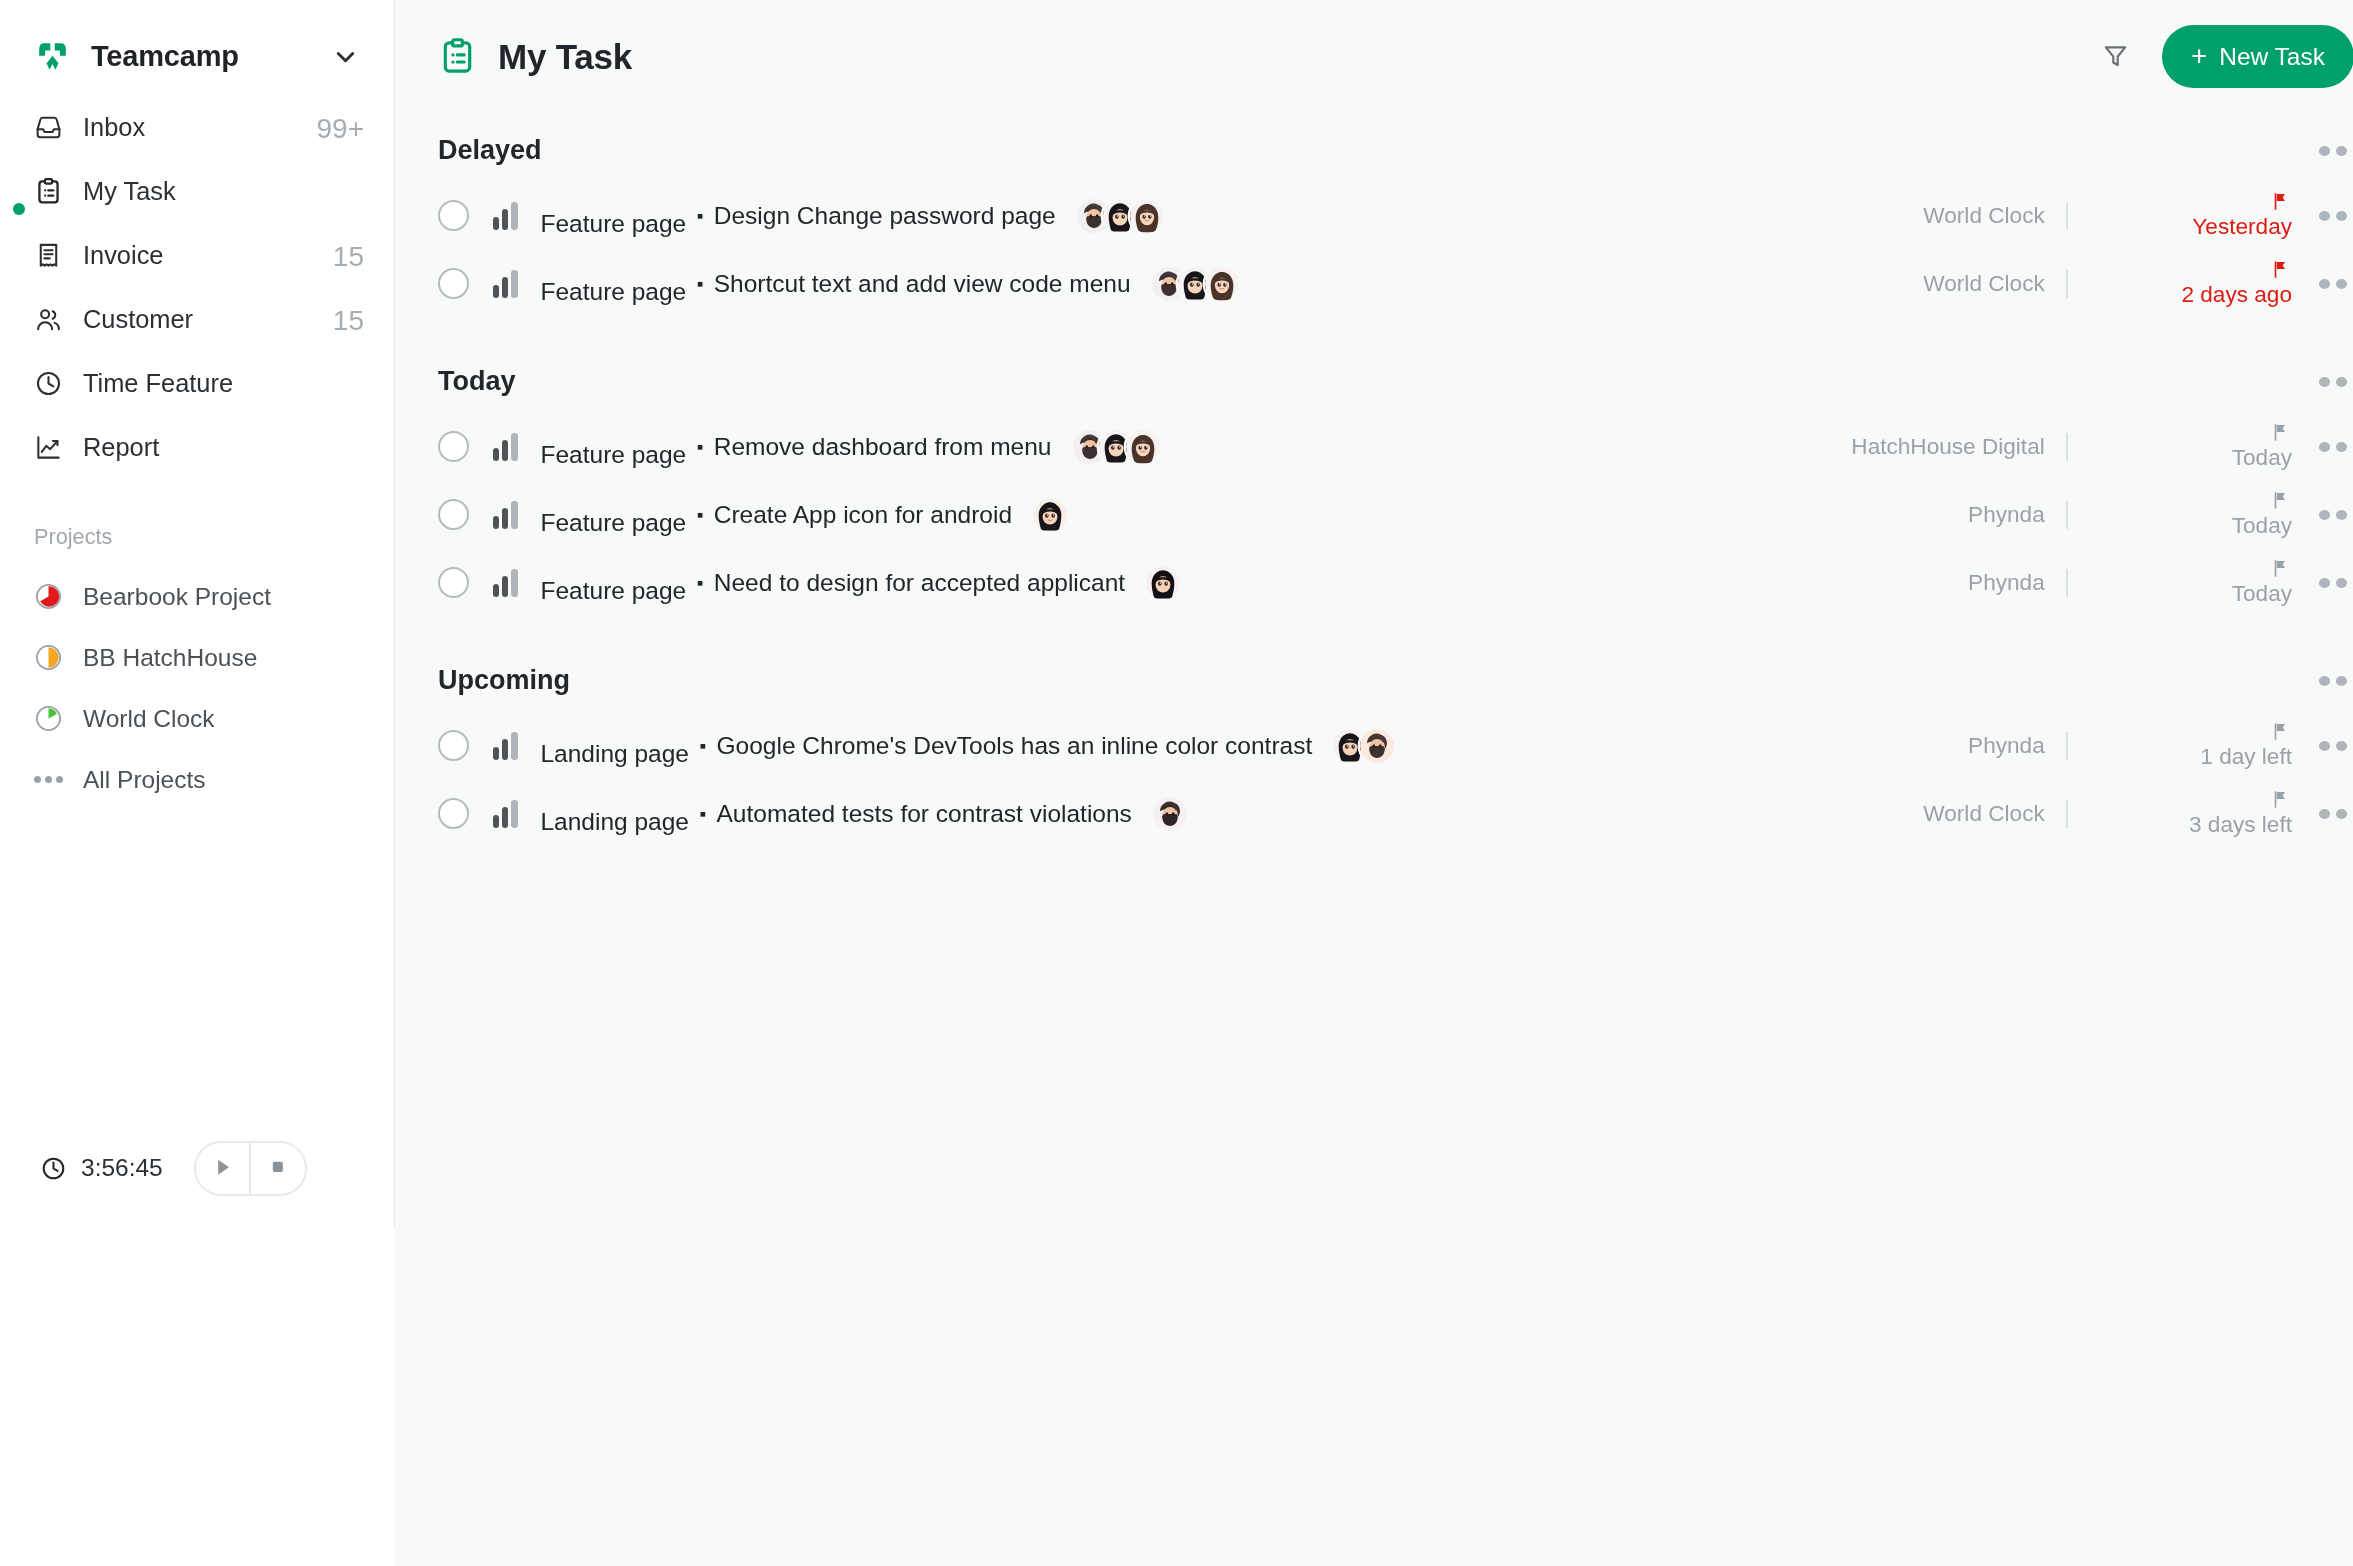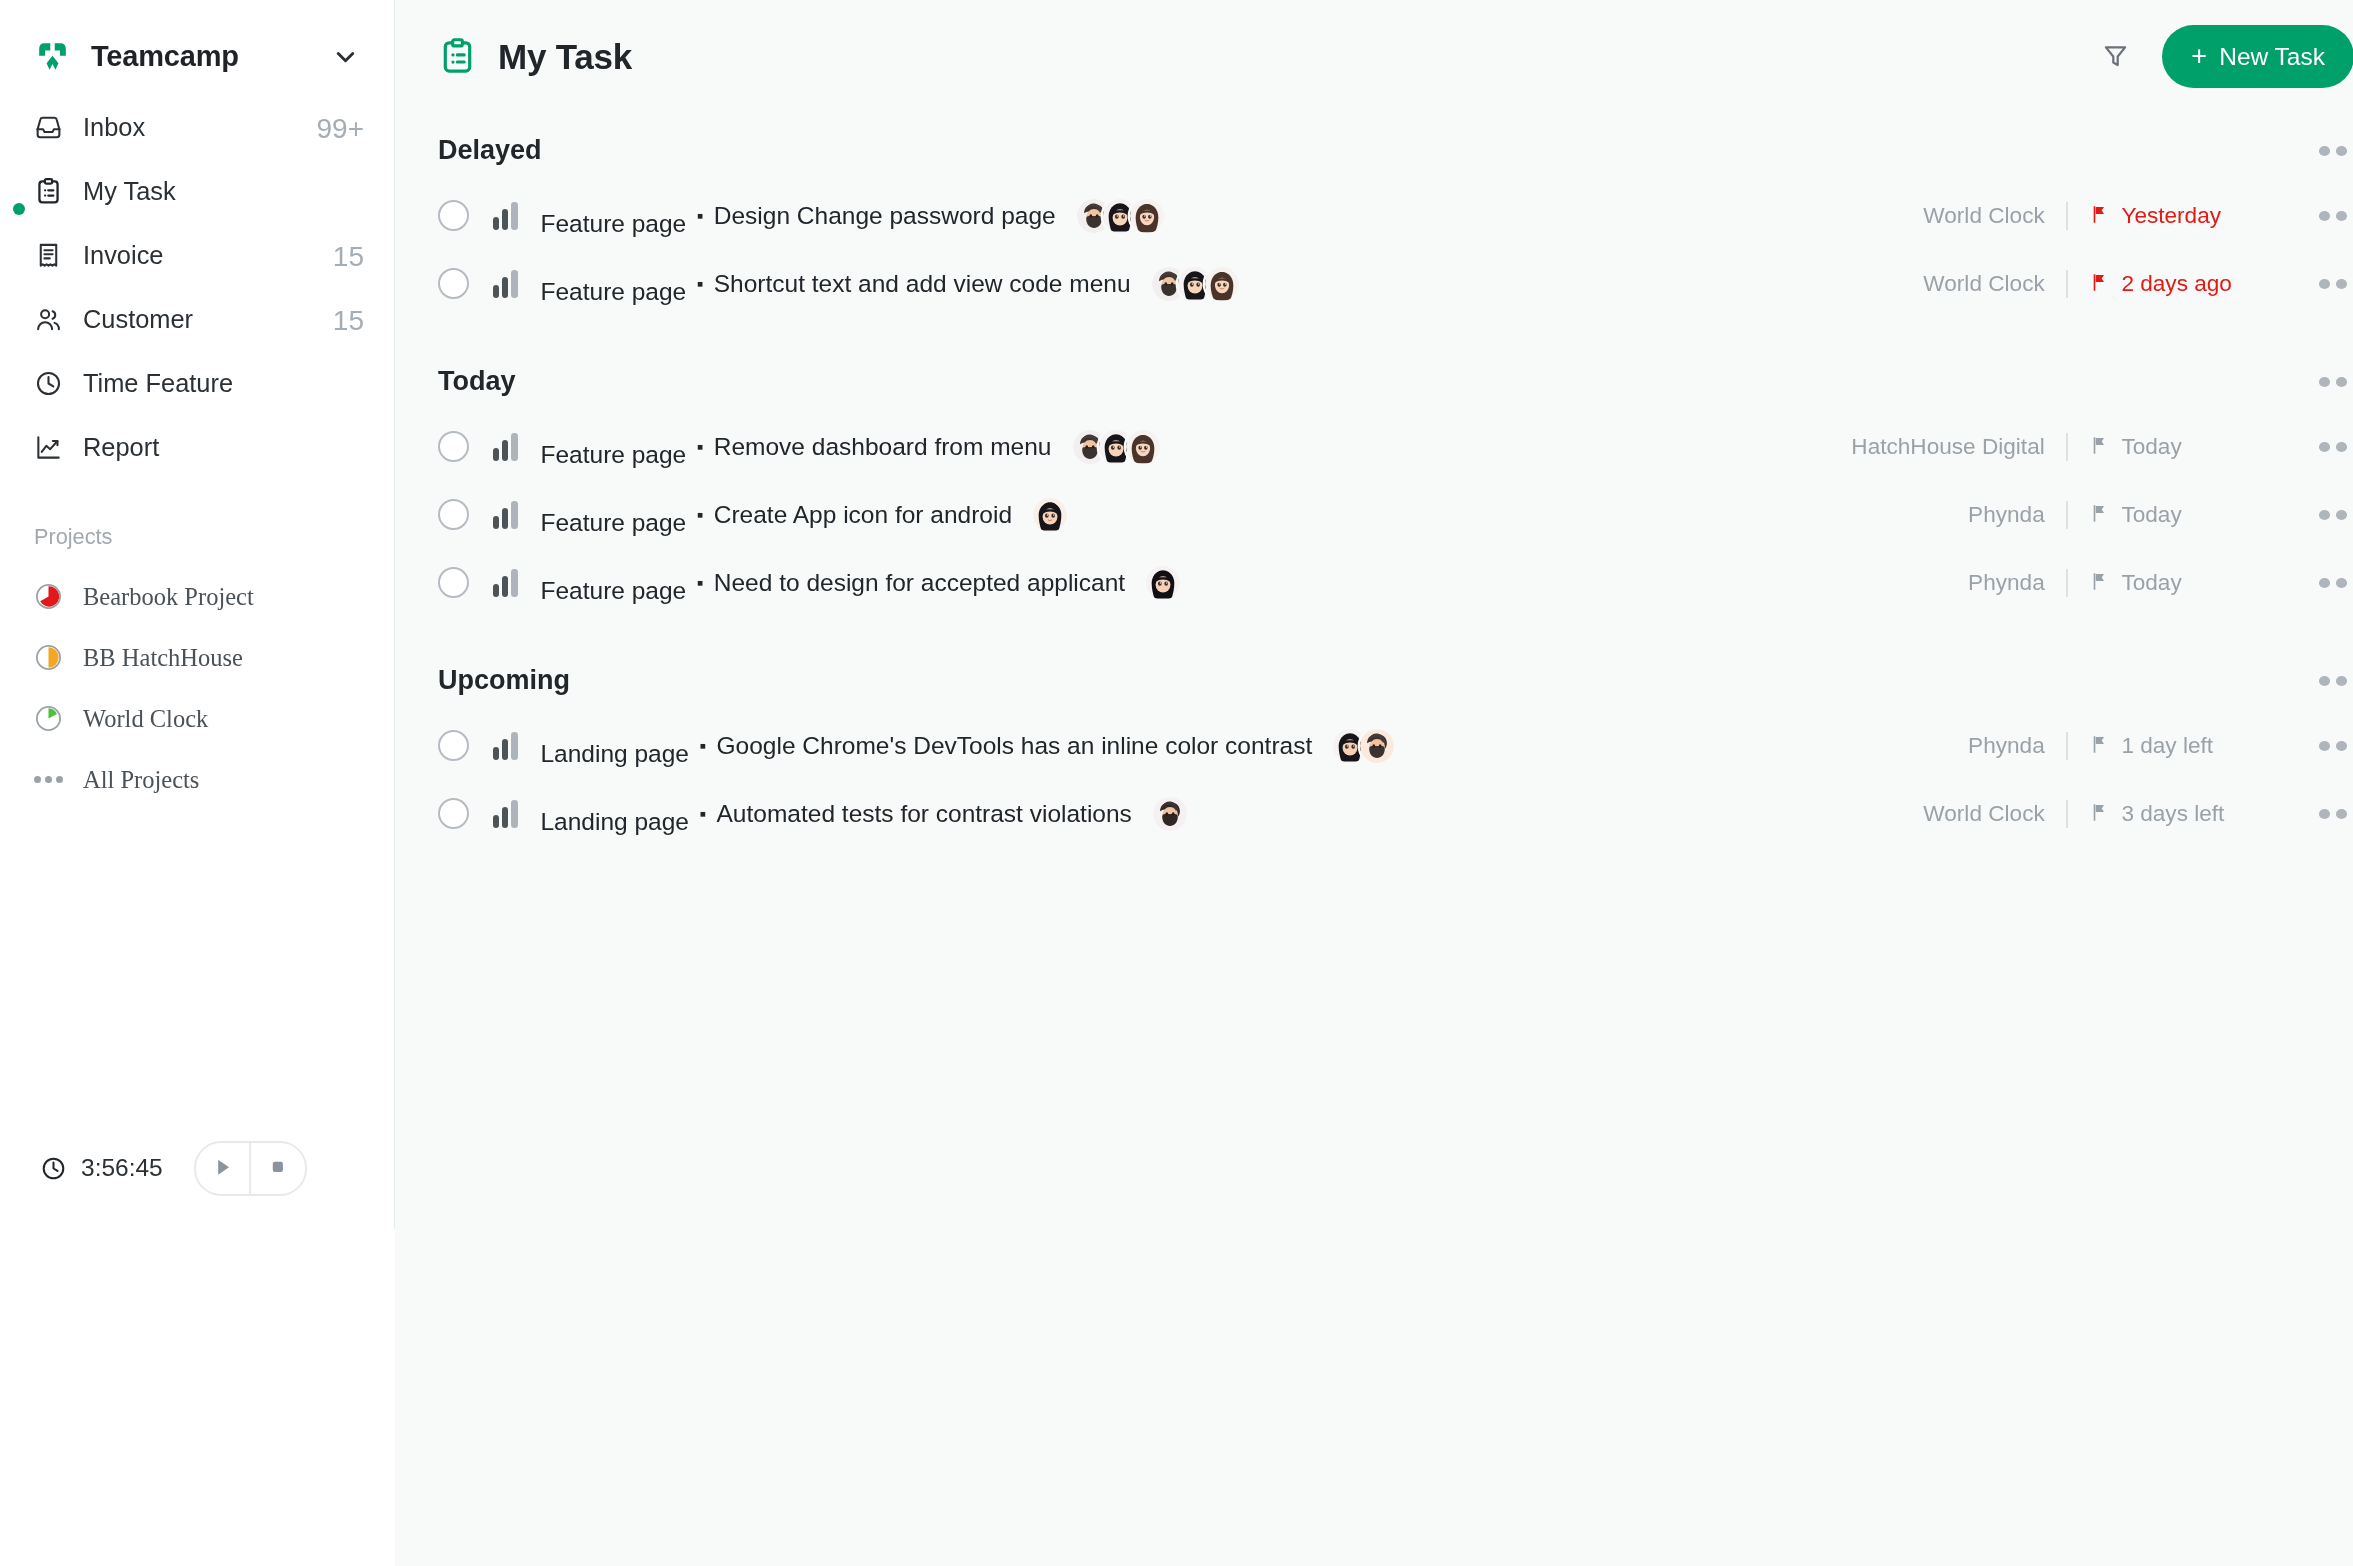"Yesterday" .row-due { align-items: center -> flex-end; flex-direction: none -> column }
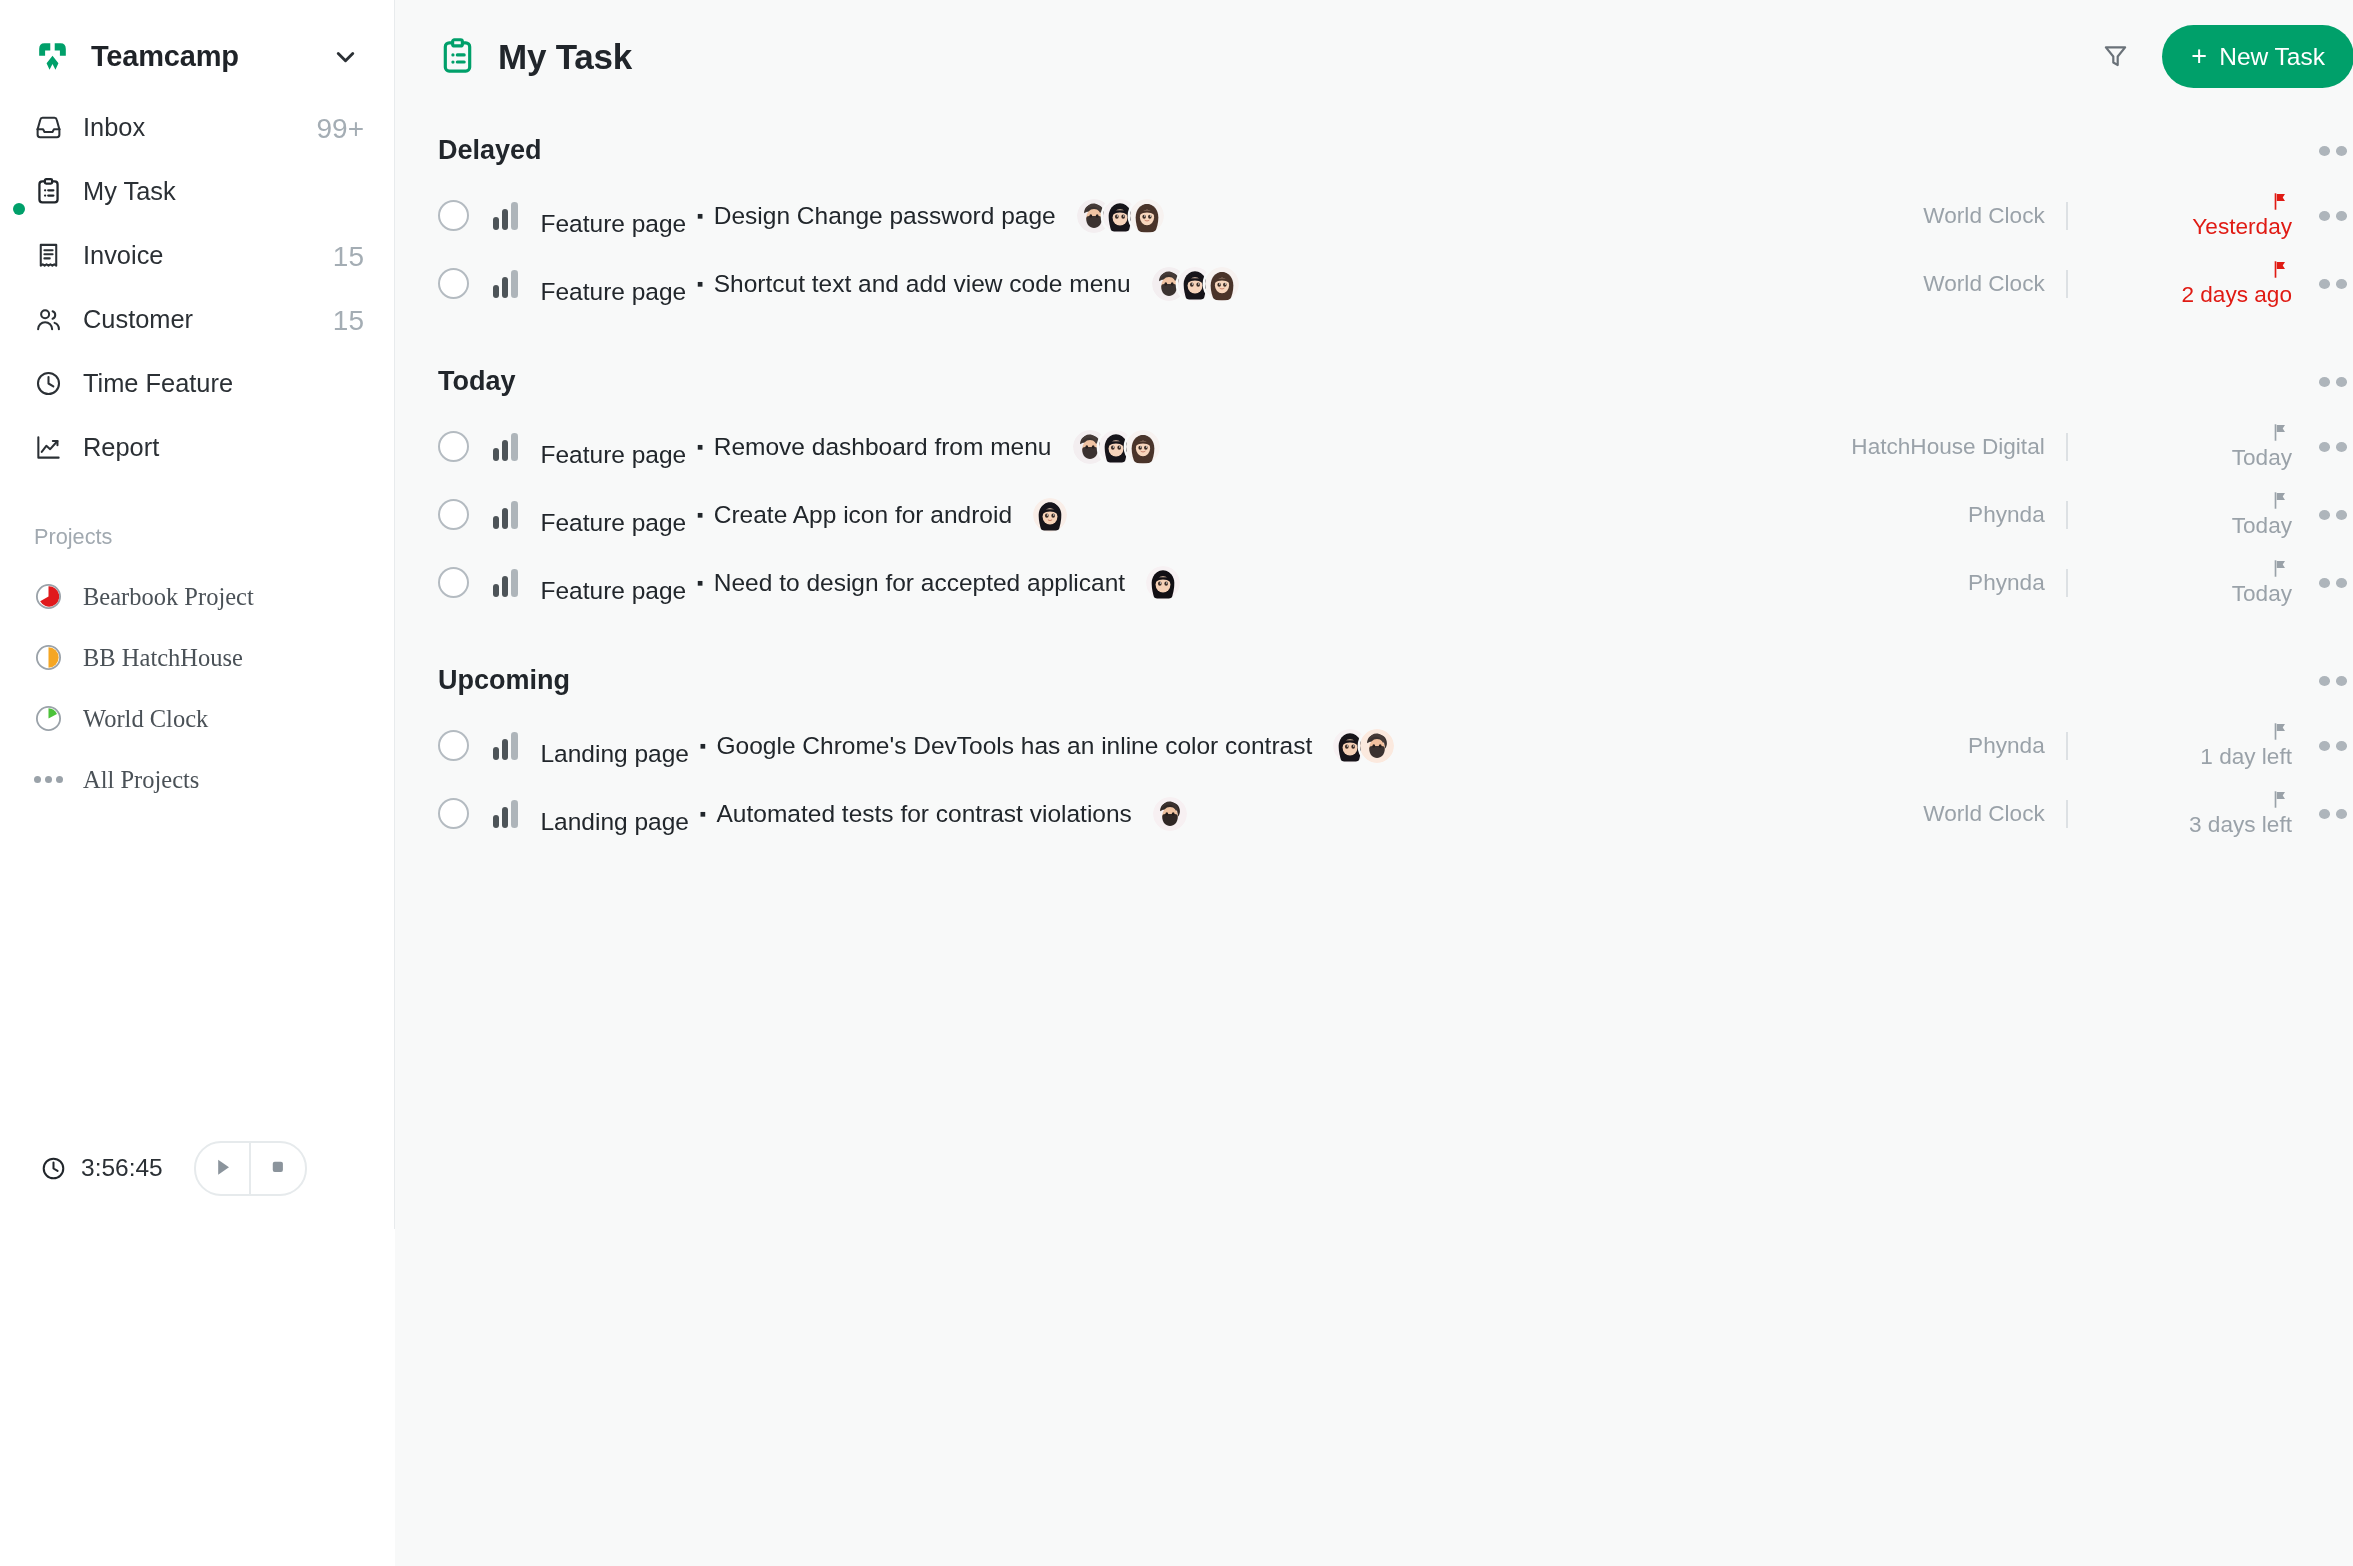"Bearbook Project" .proj-item { font-family: Liberation Serif, serif -> none }
